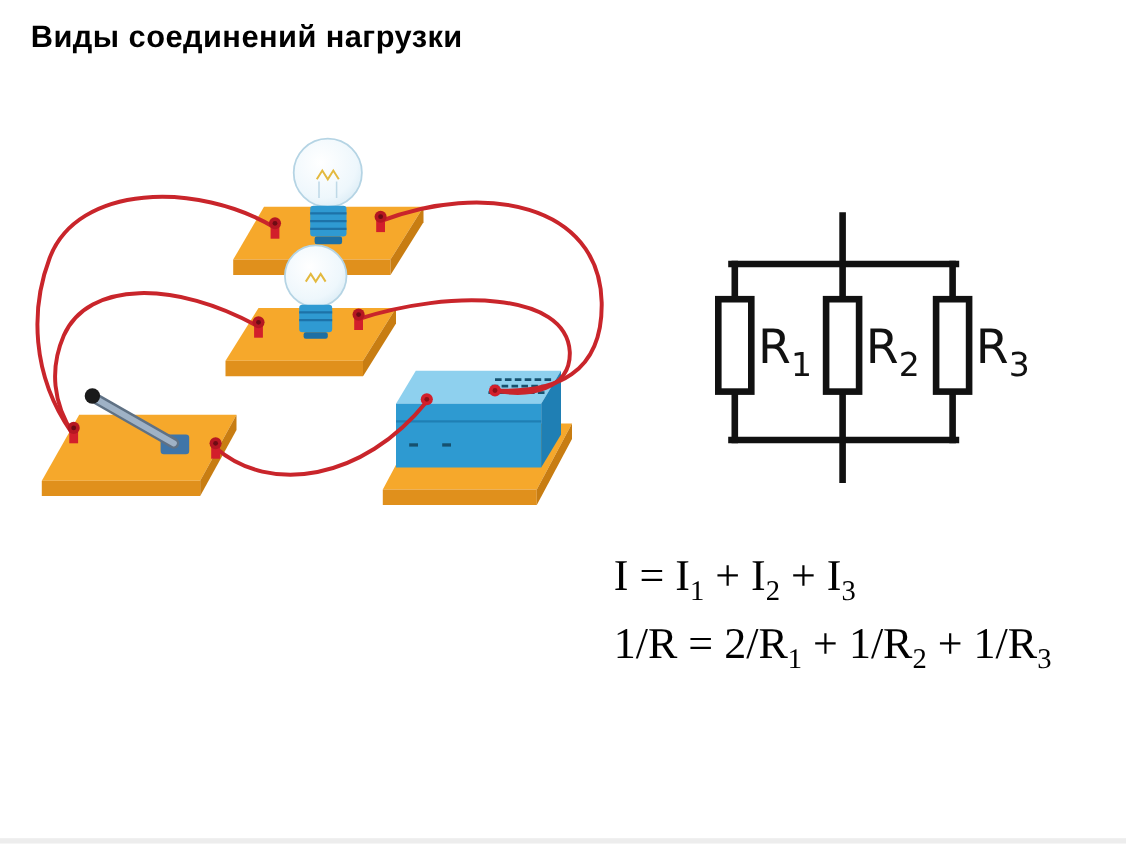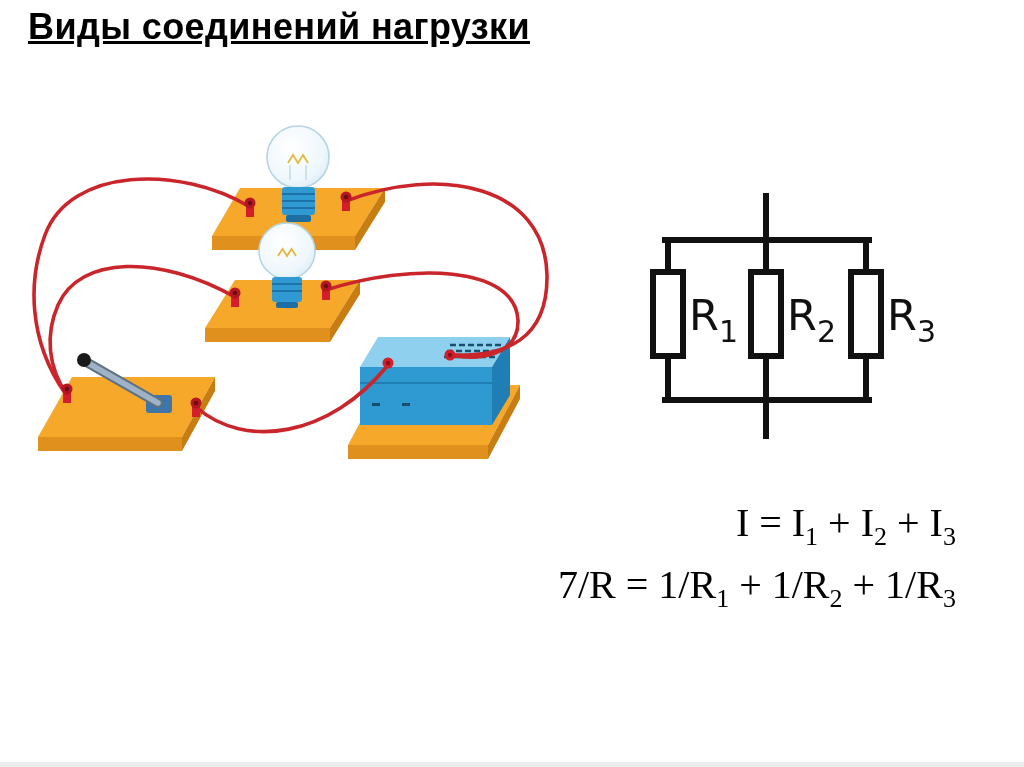"Виды соединений нагрузки" .title { font-size: 36px -> 28px; text-decoration: underline -> none; top: 6px -> 18px }
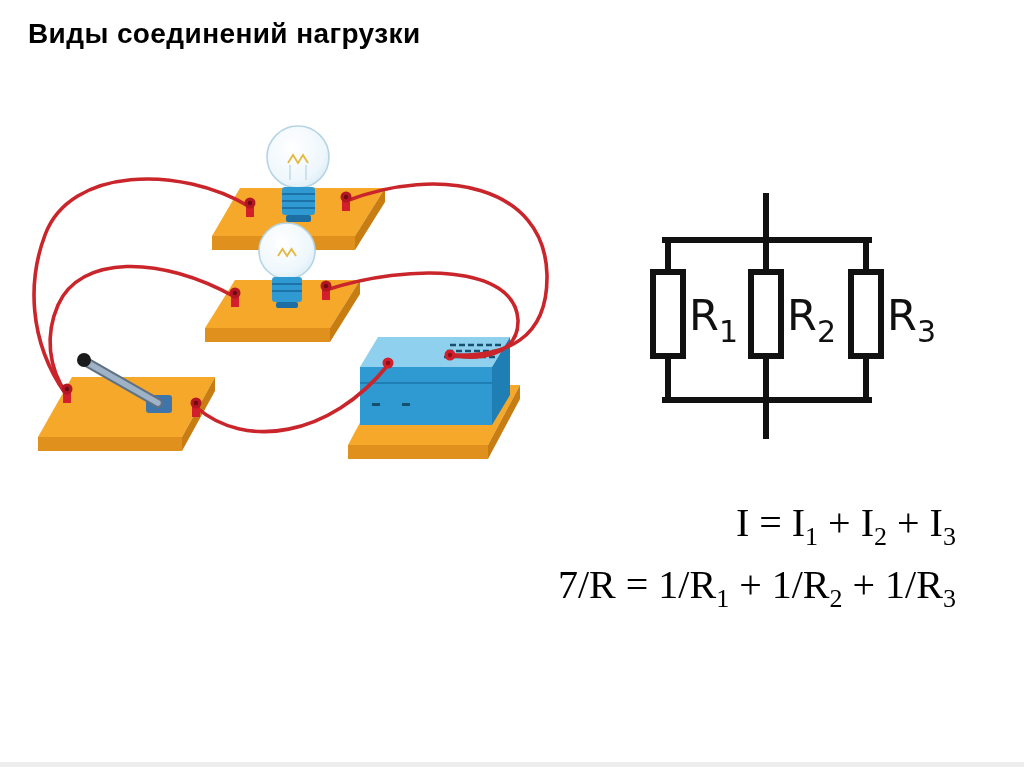"I = I1 + I2" .formula { text-align: right -> none }
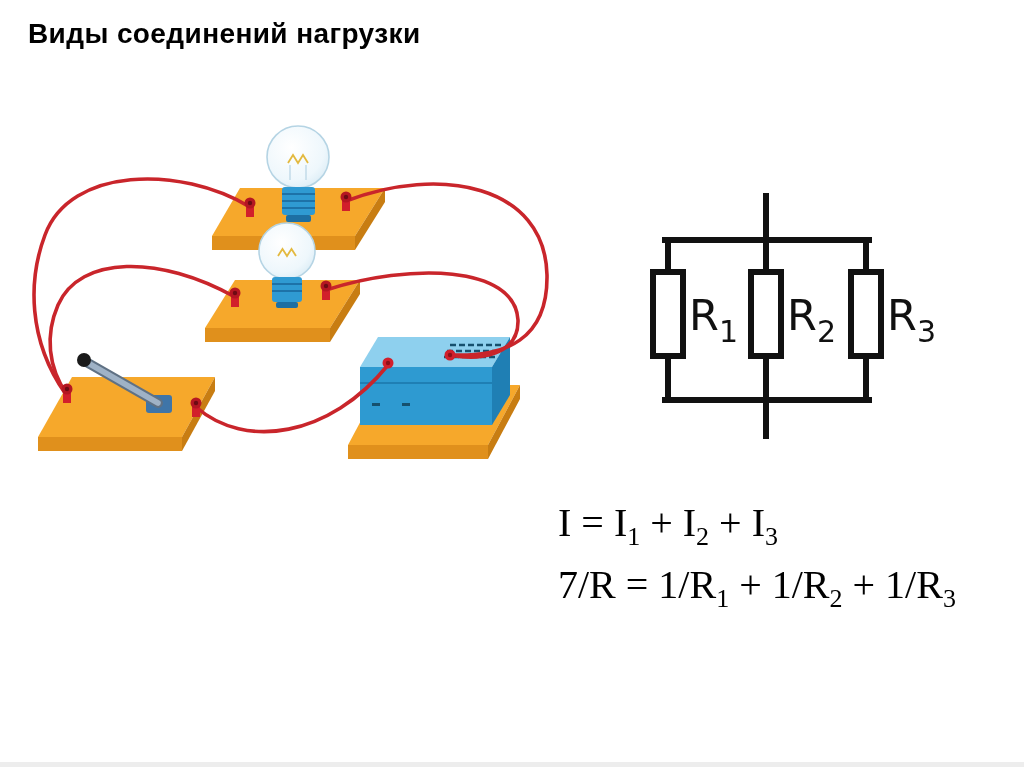"7/R = 1/R" span { text: 7/R = 1/R -> 1/R = 2/R }
